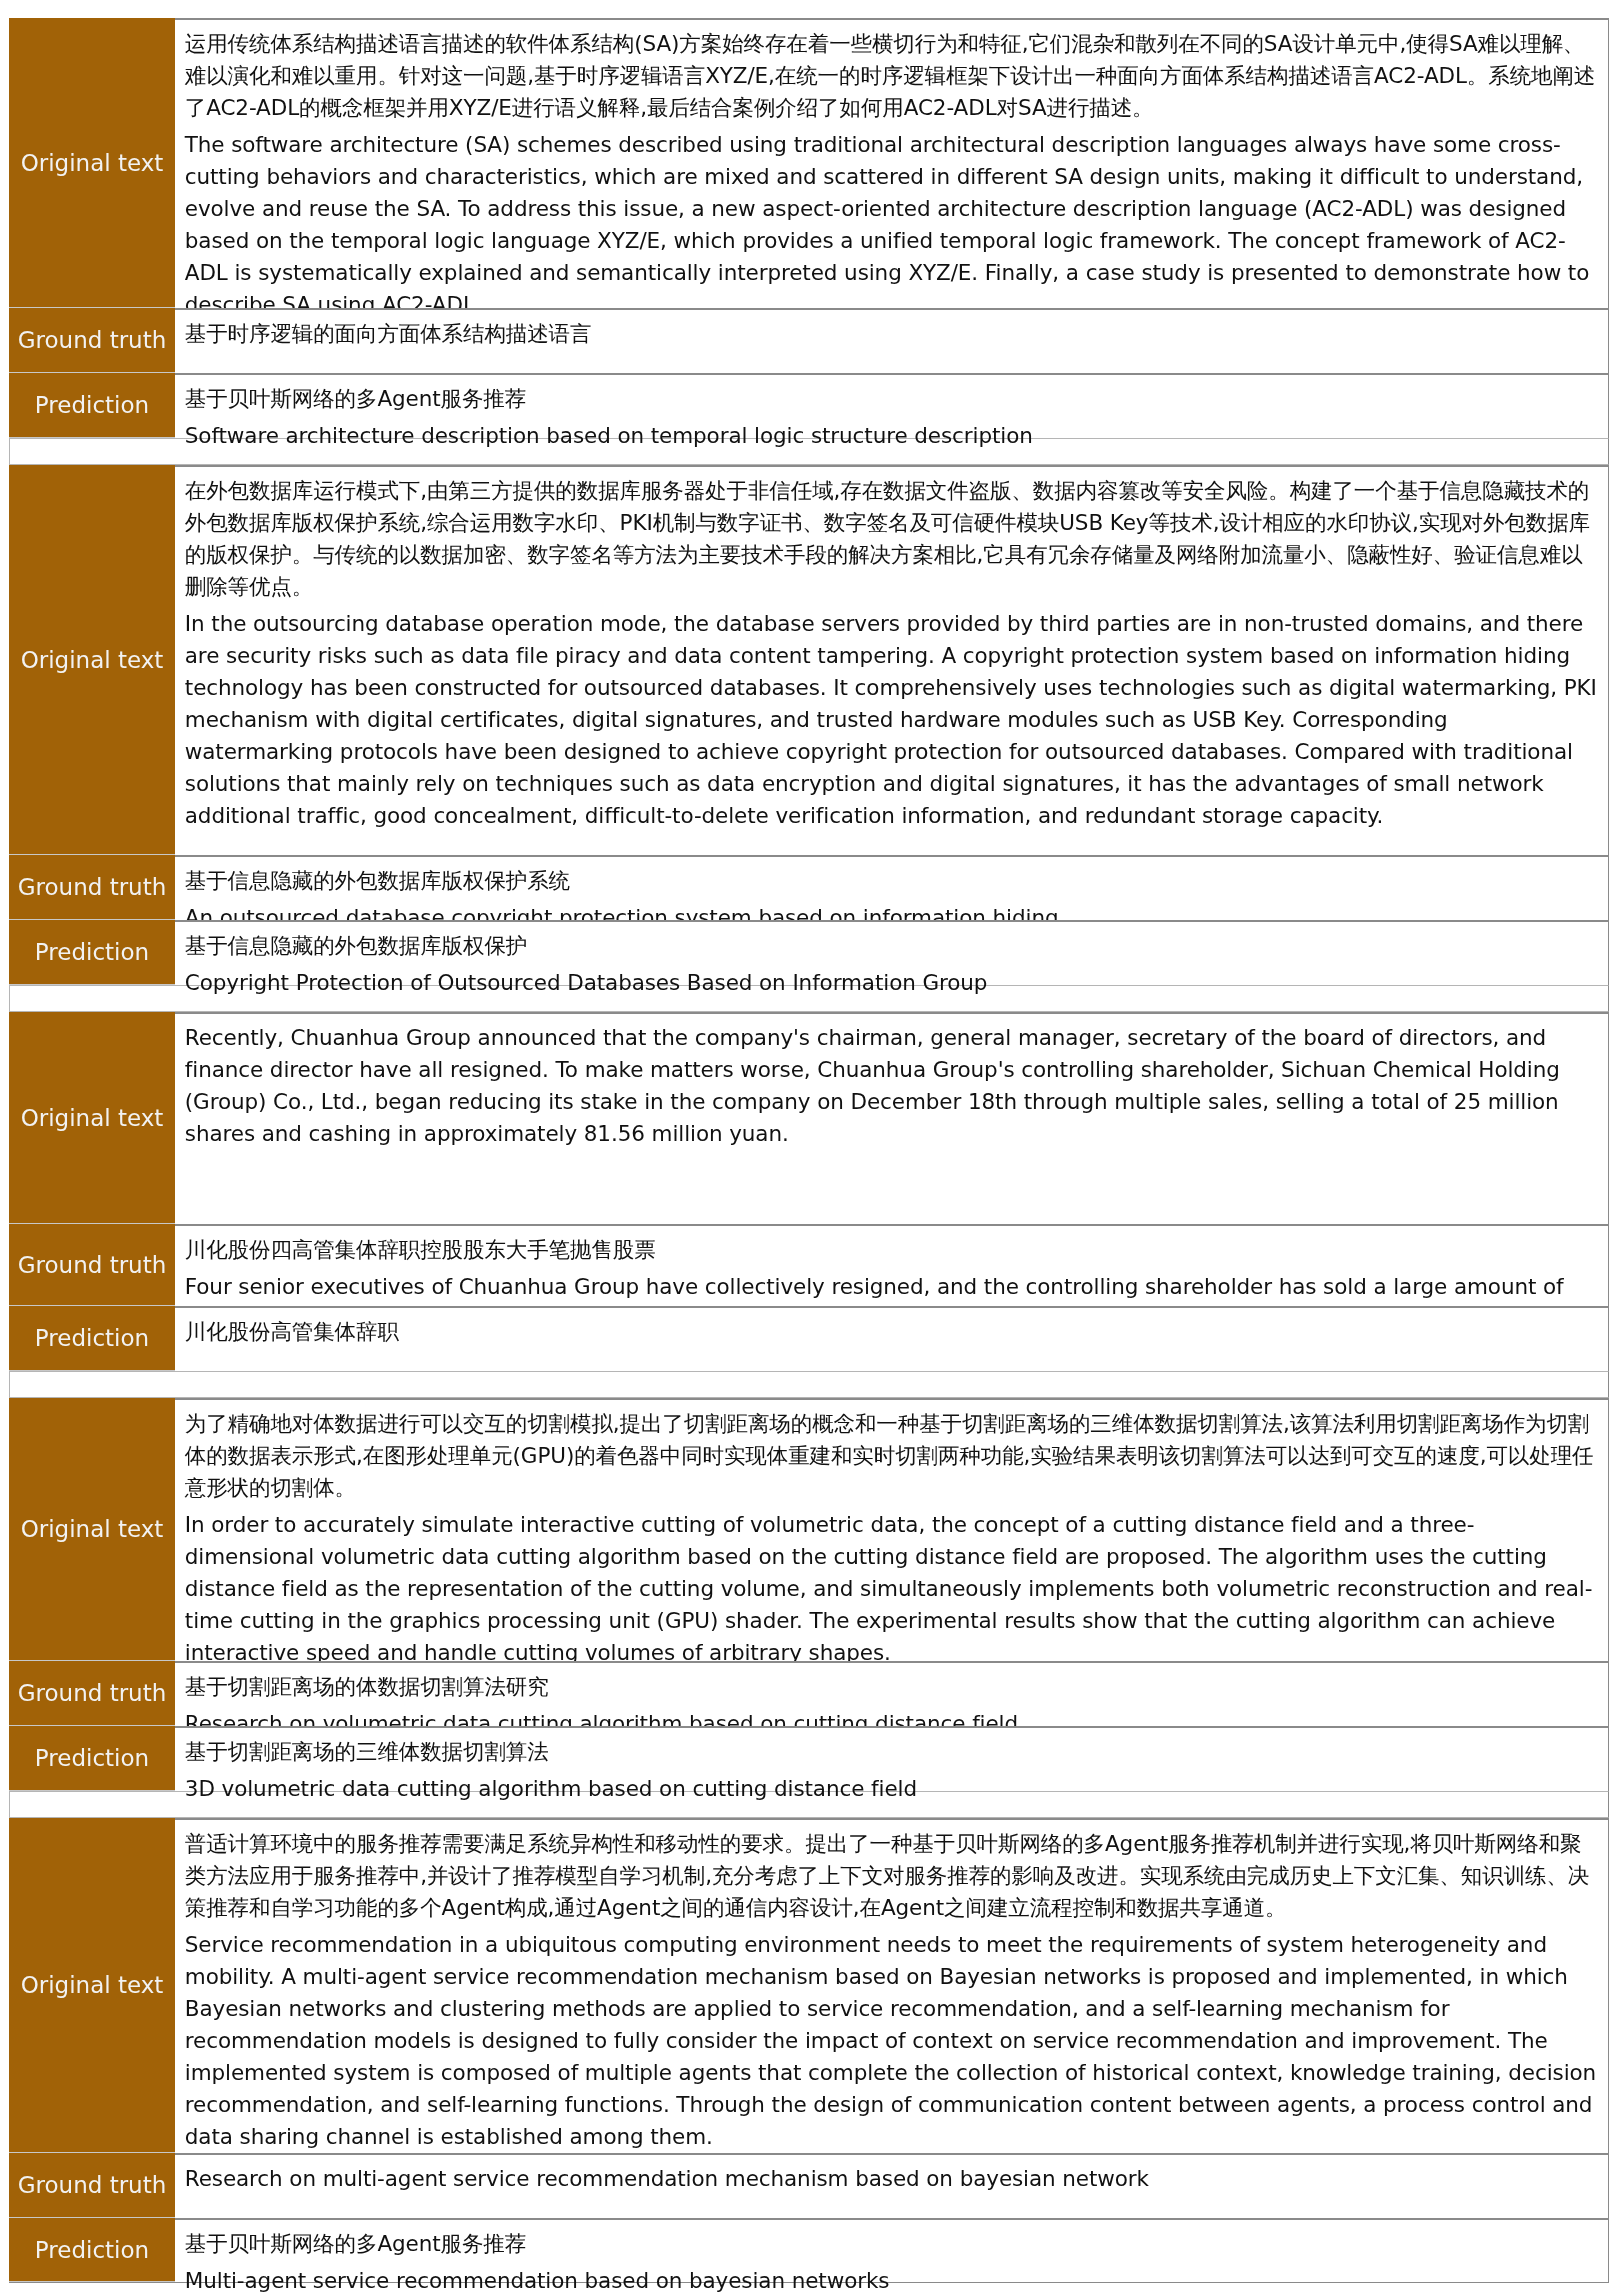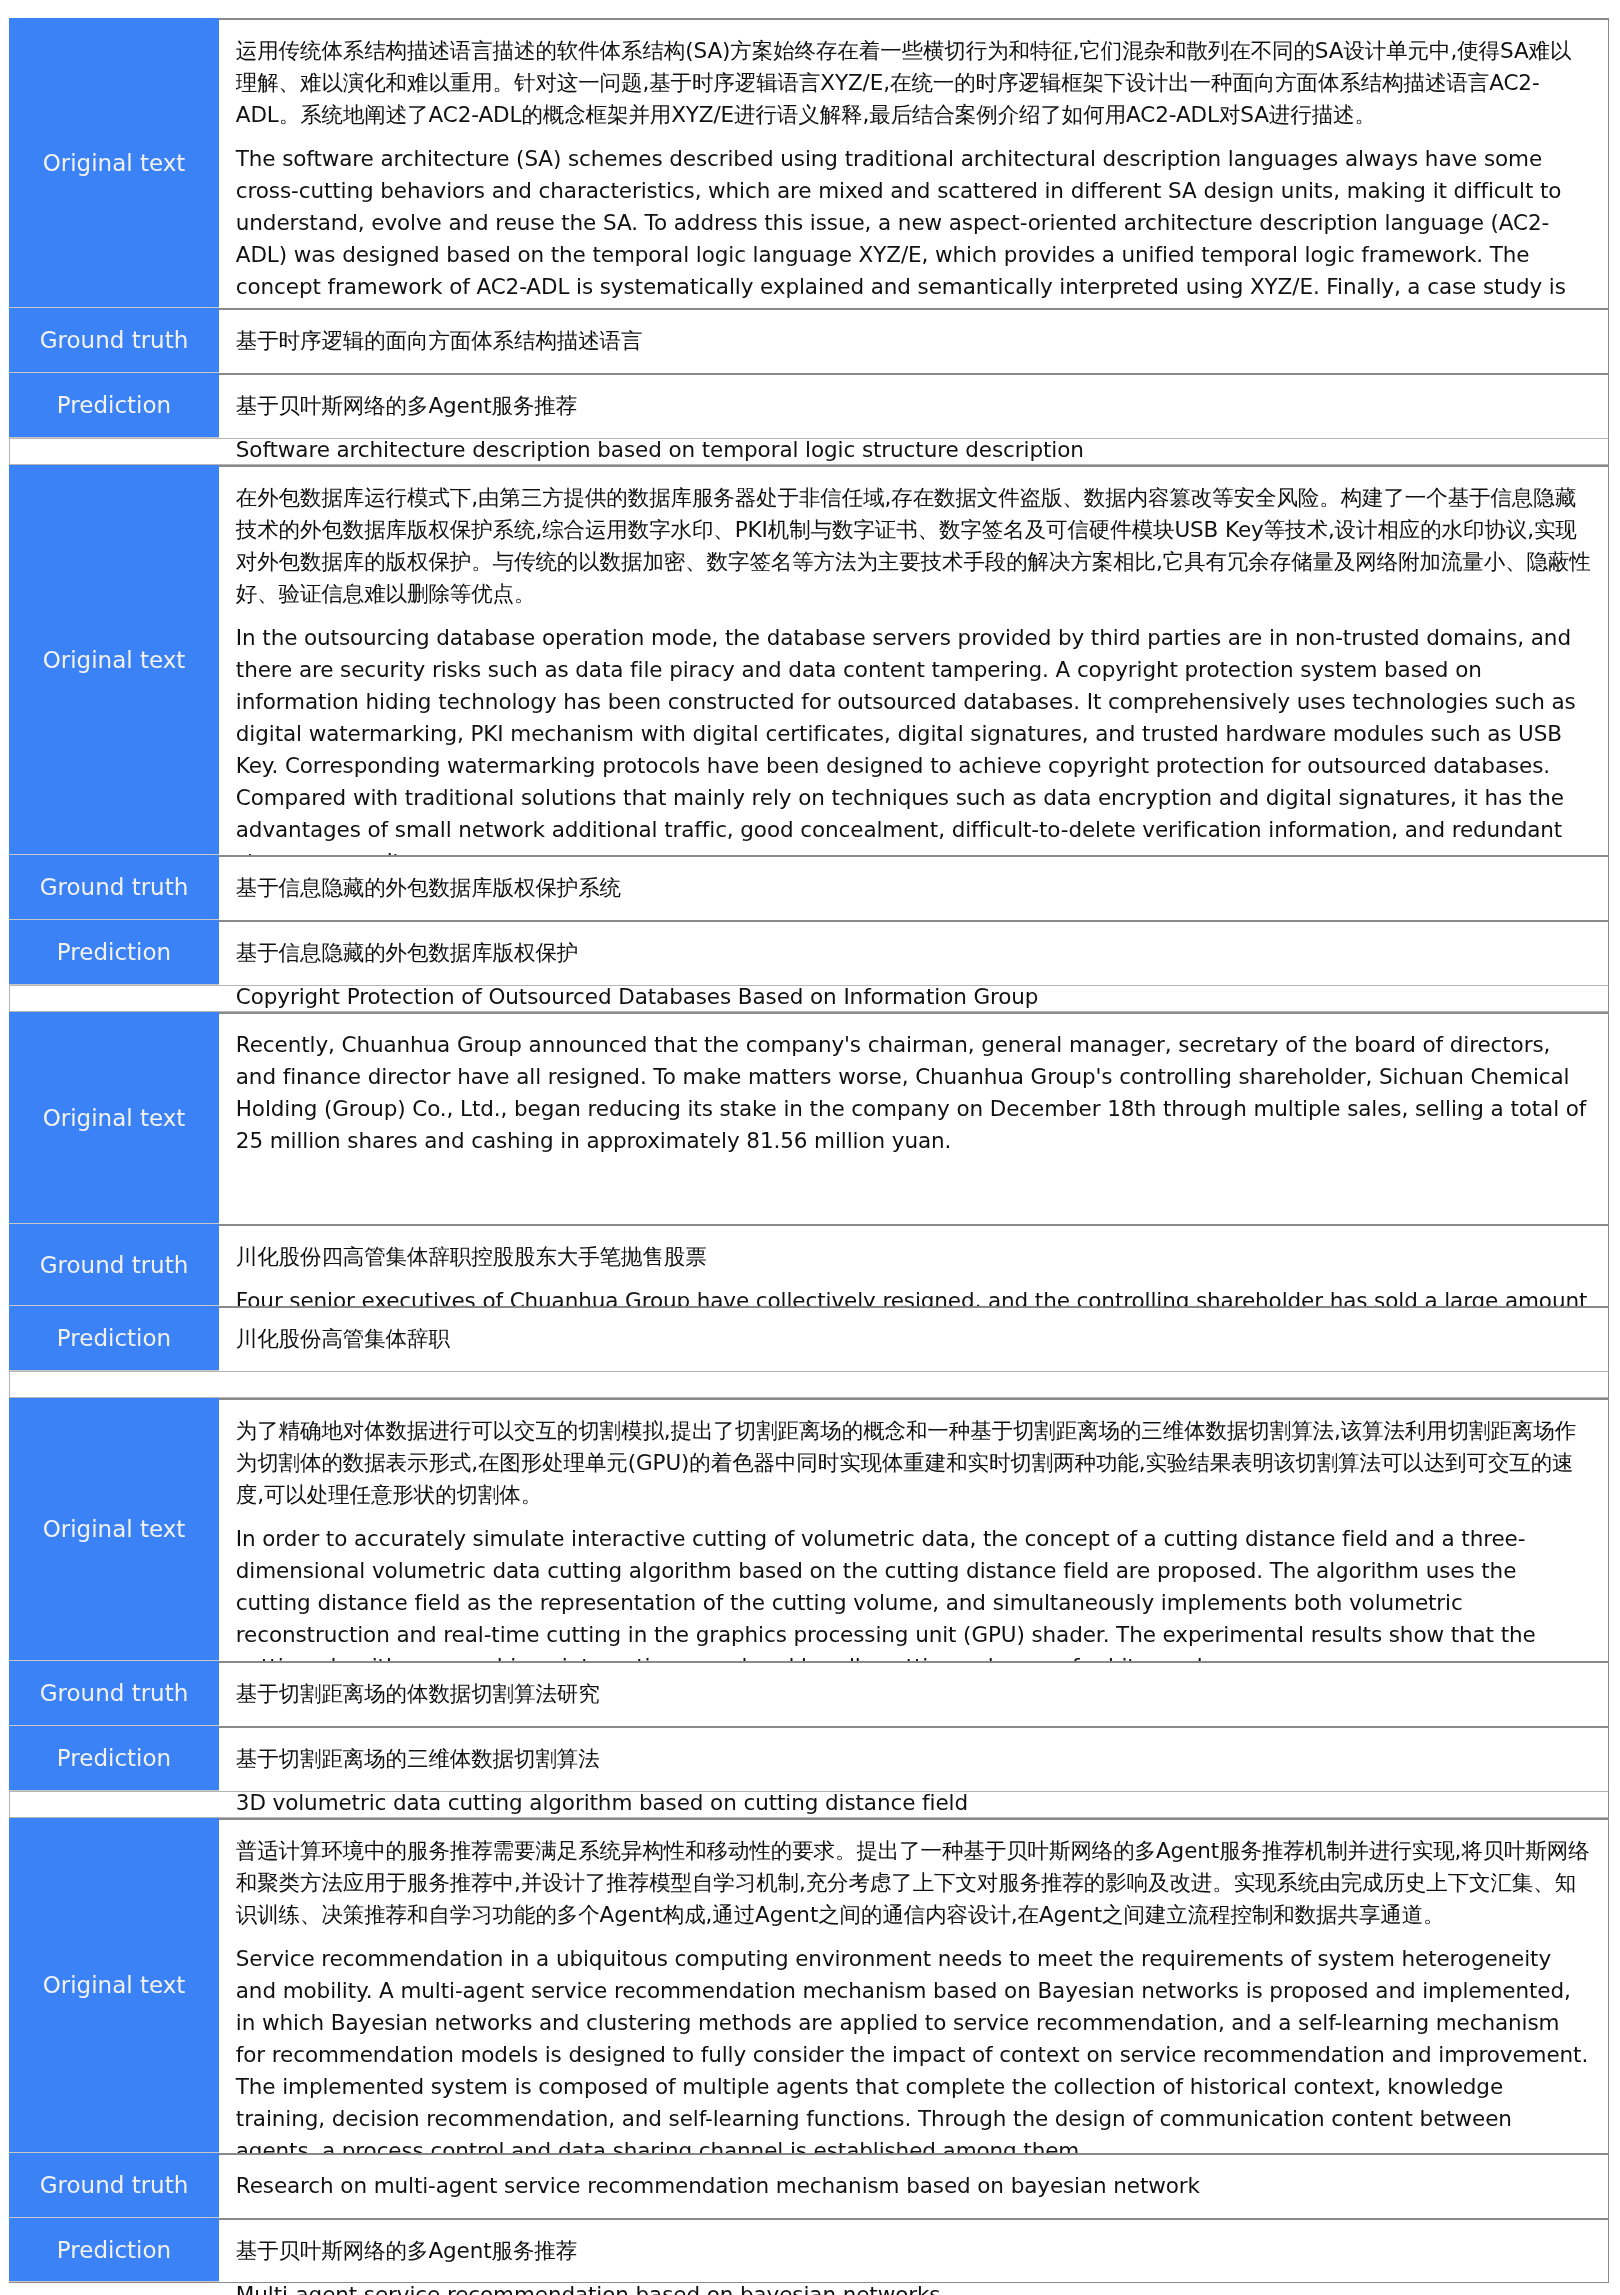"运用传统体系结构描述语言描述的软件体系结构(SA)方案始终存在着一些横切行为和特" .cell p { margin: 12px -> 5px }
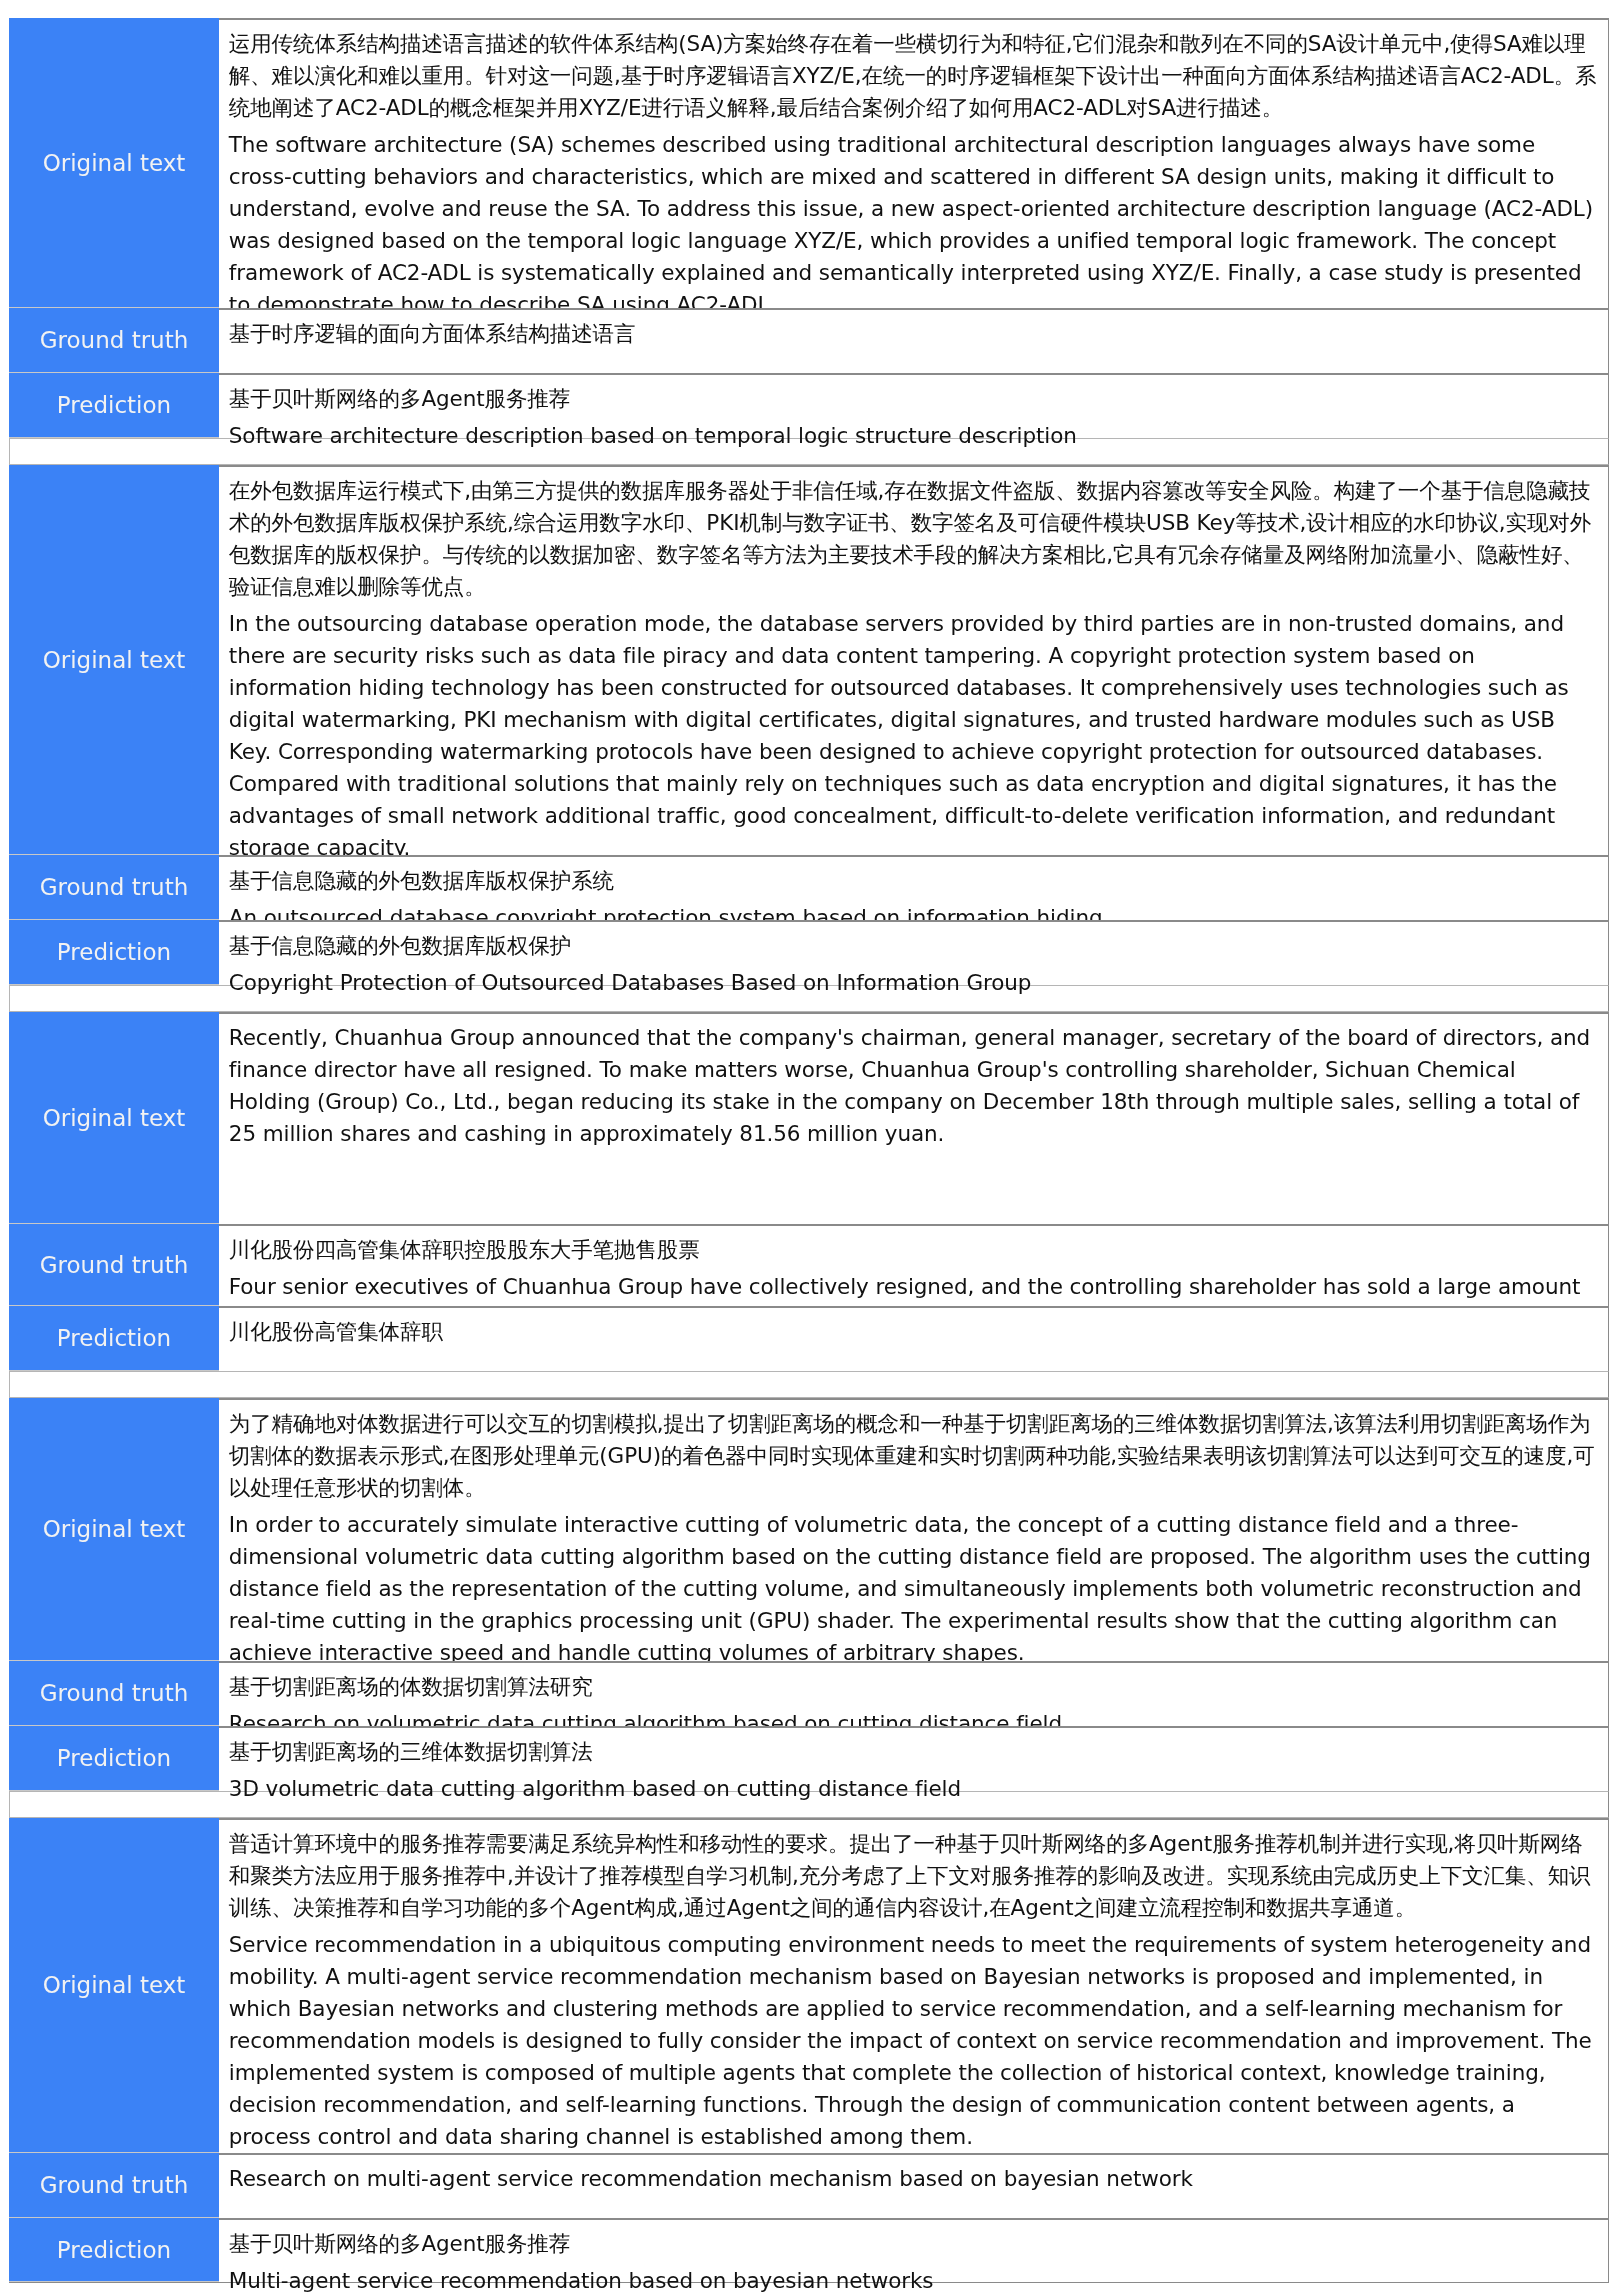"Original text" .label { background: #3b82f6 -> #a16207; width: 210px -> 166px }
